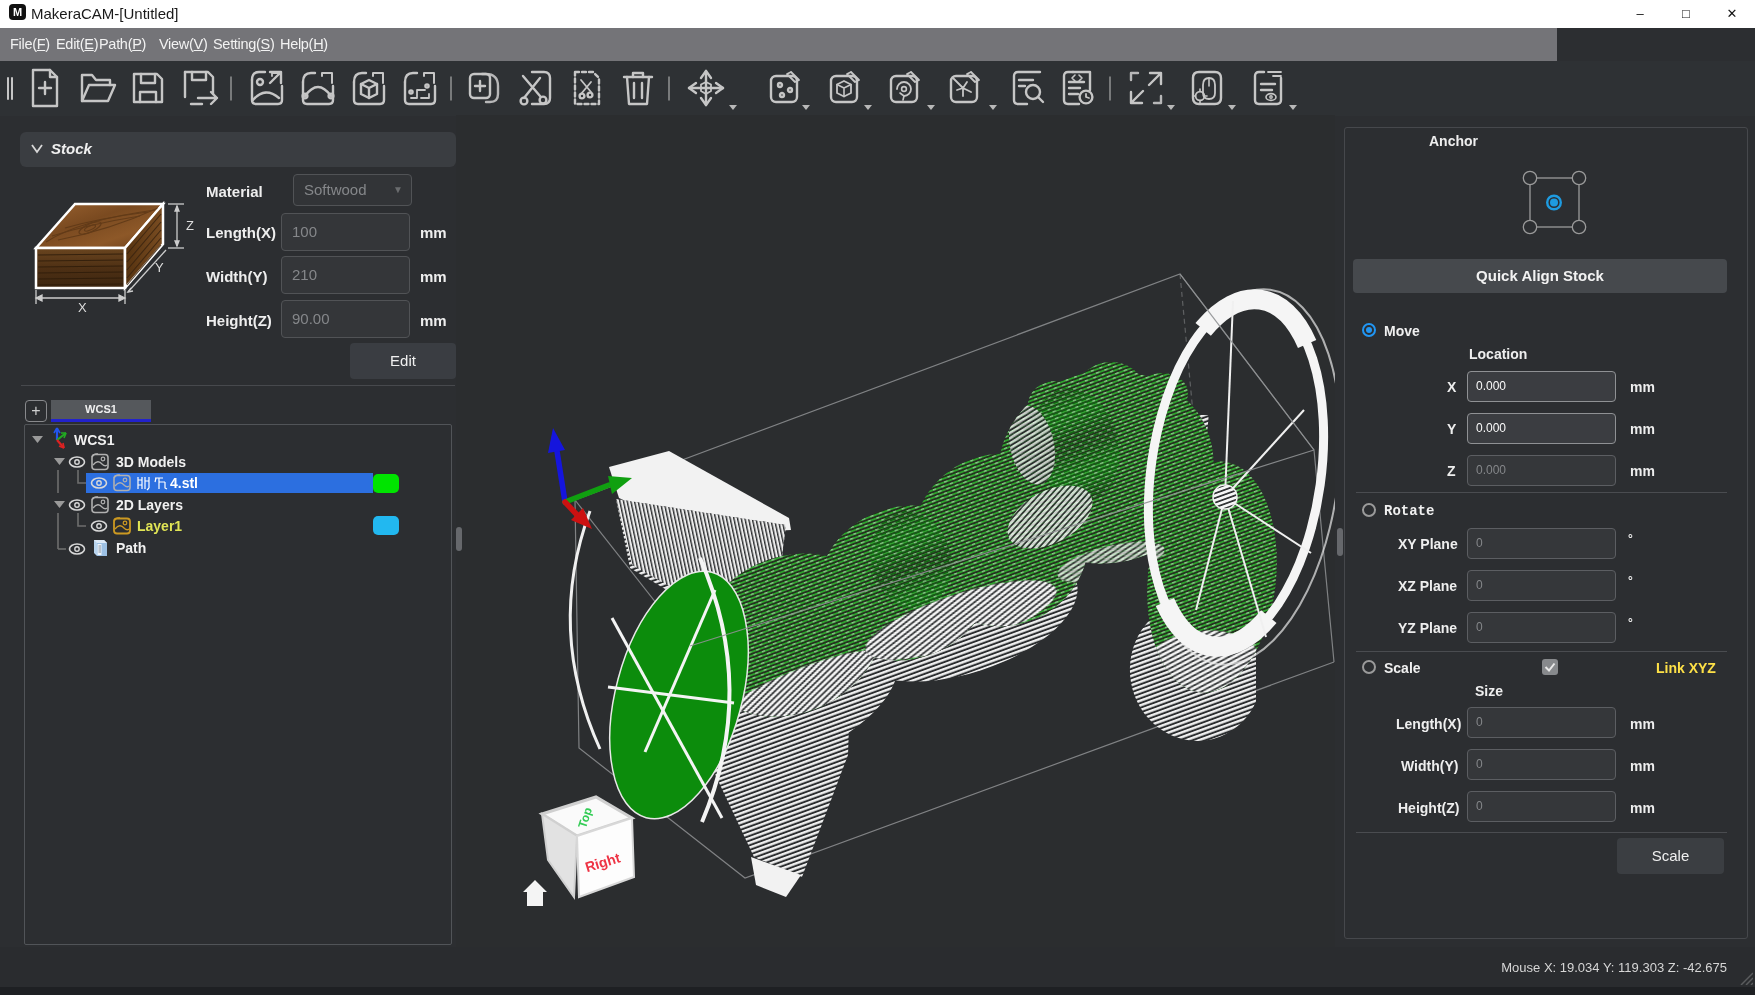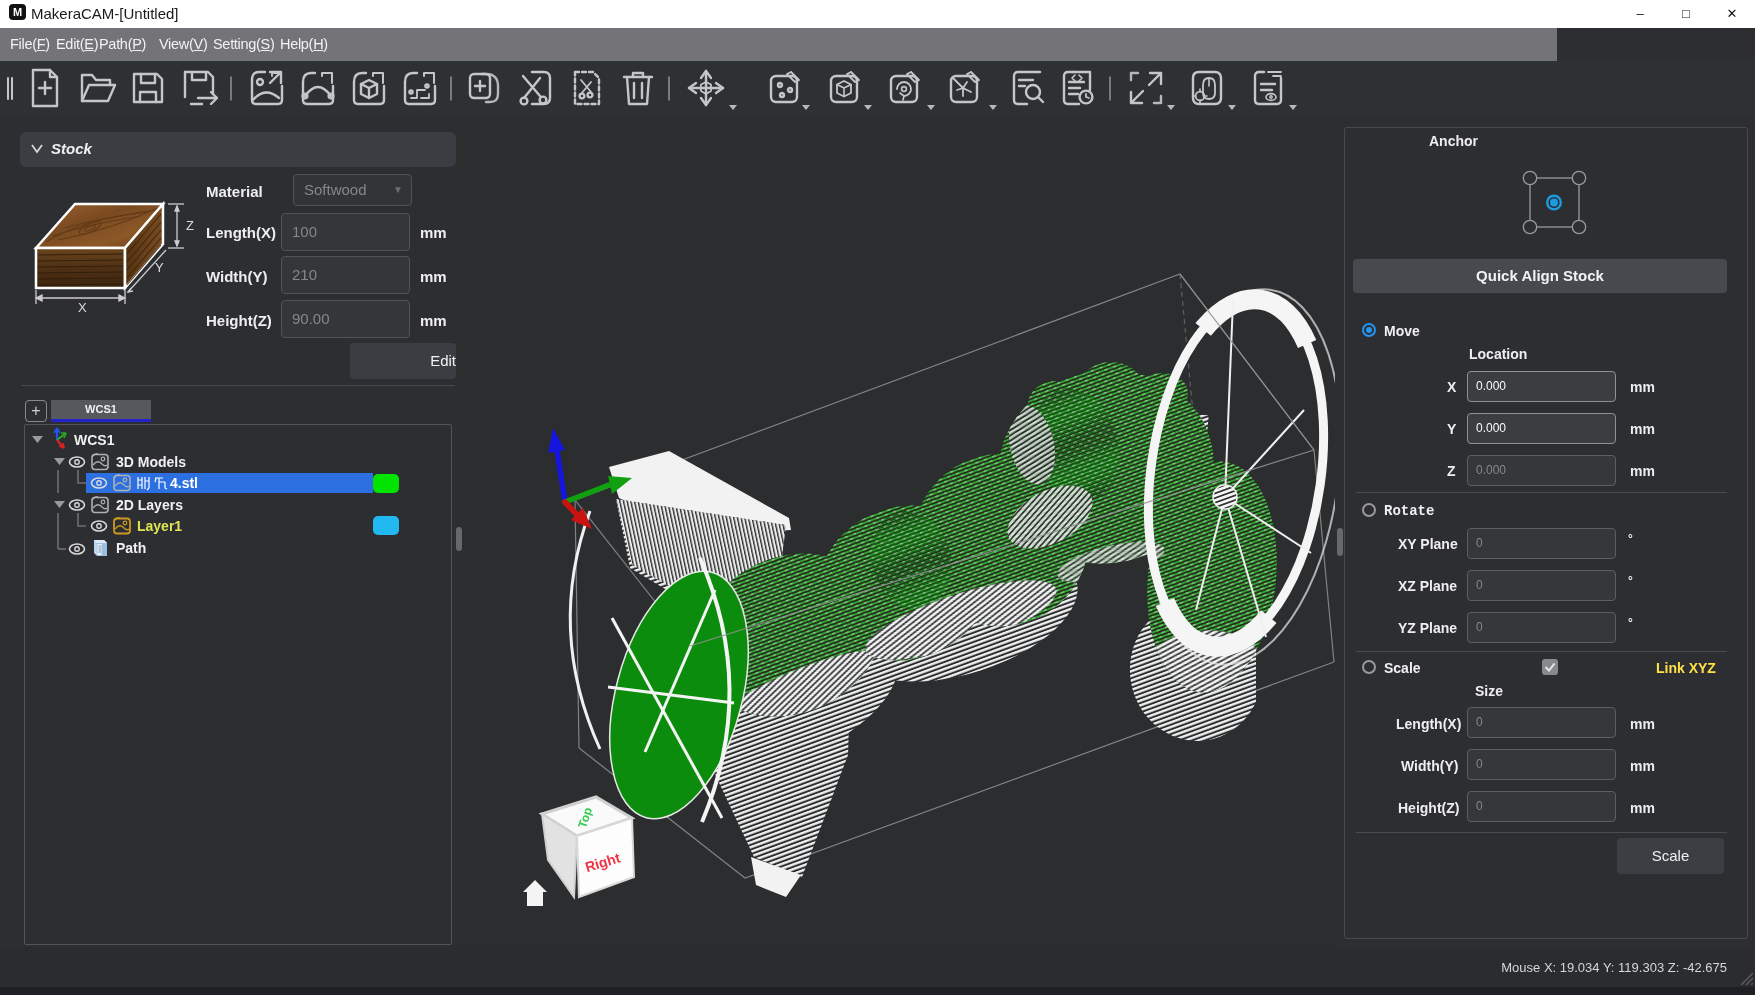"Edit" #editbtn { text-align: right -> center }
